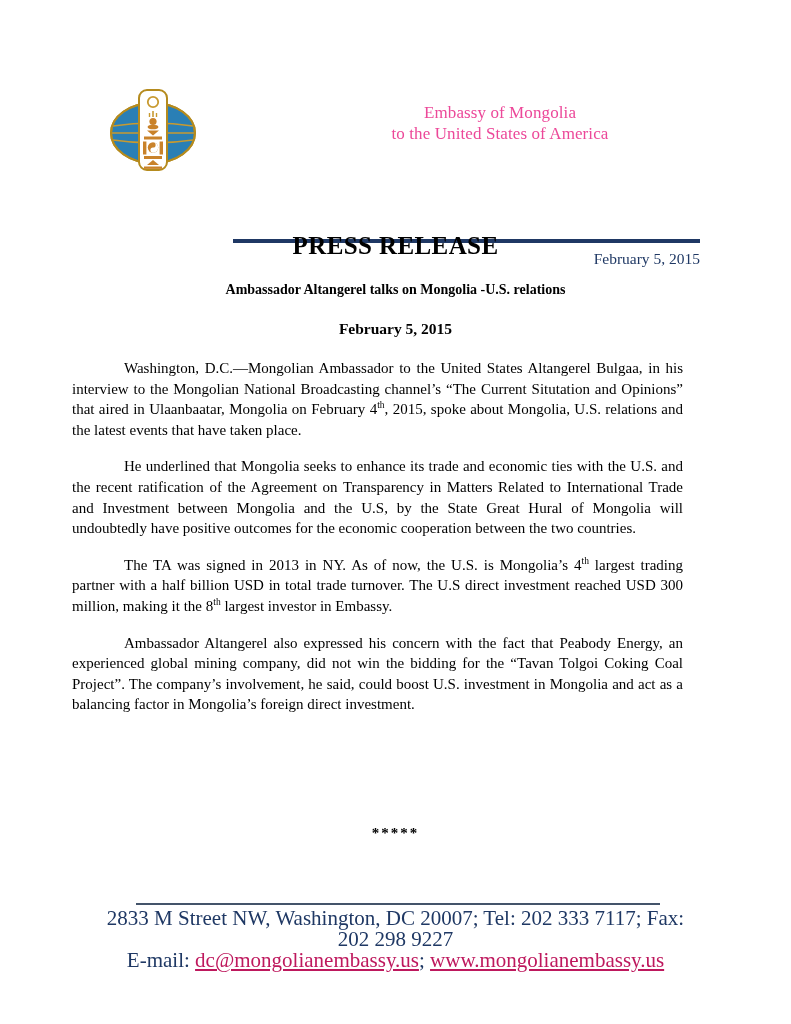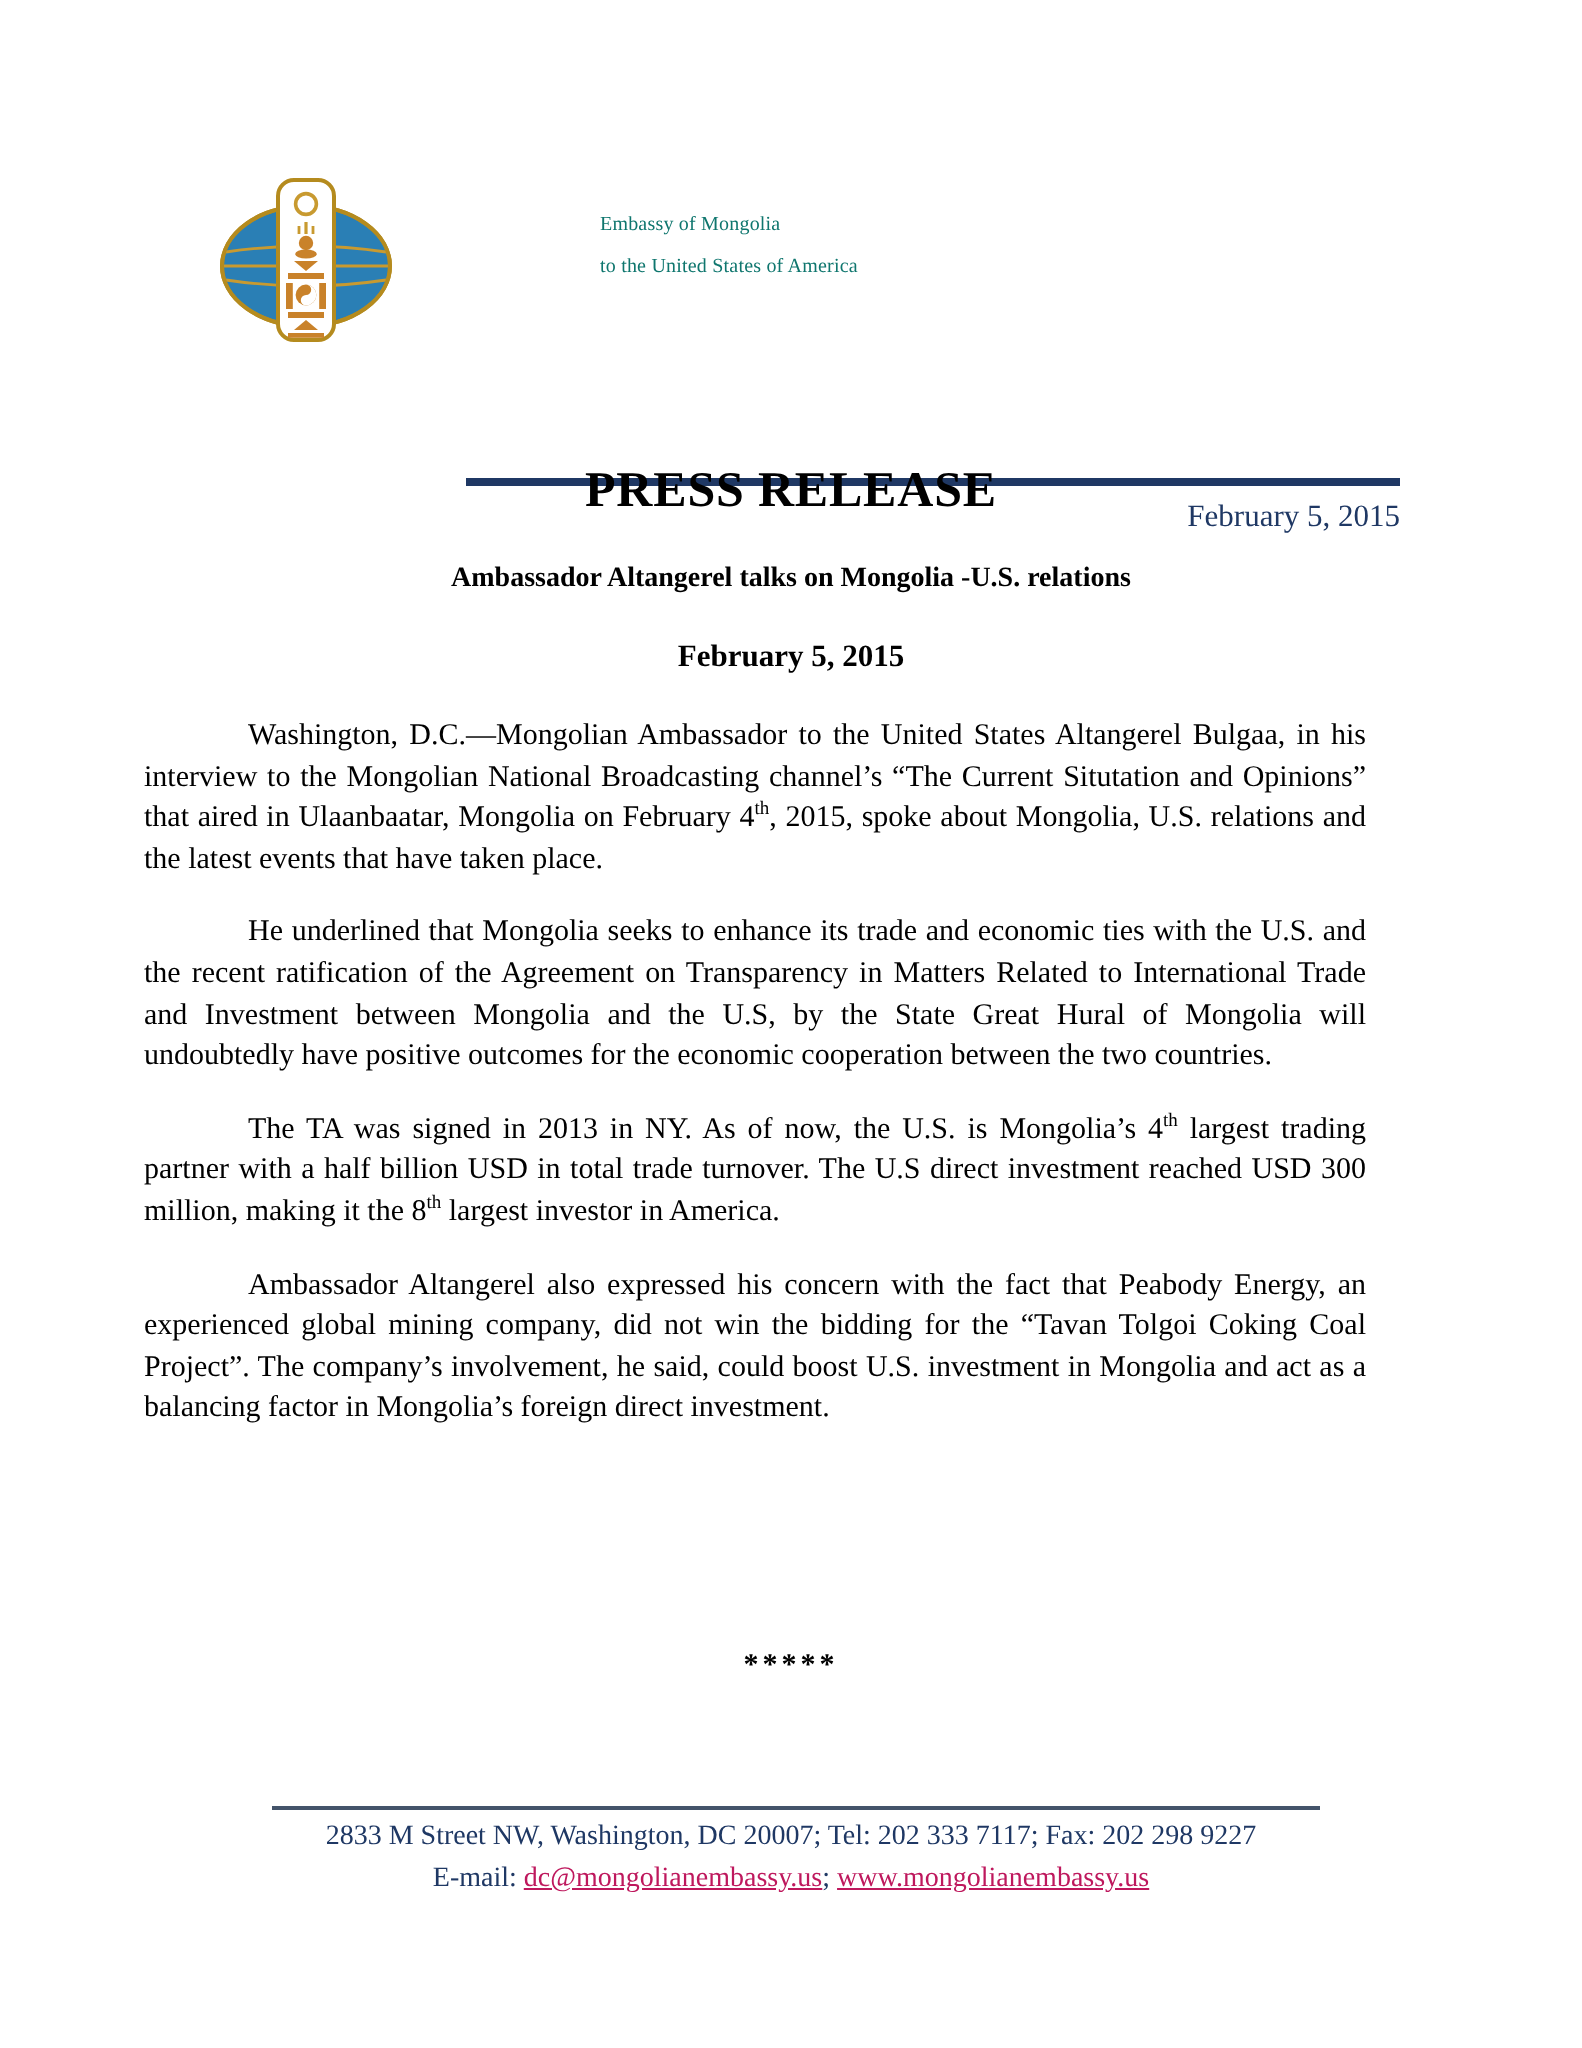"Embassy of Mongolia" .header-text { color: #0f766e -> #ec4899; font-size: 10px -> 17px; text-align: left -> center }
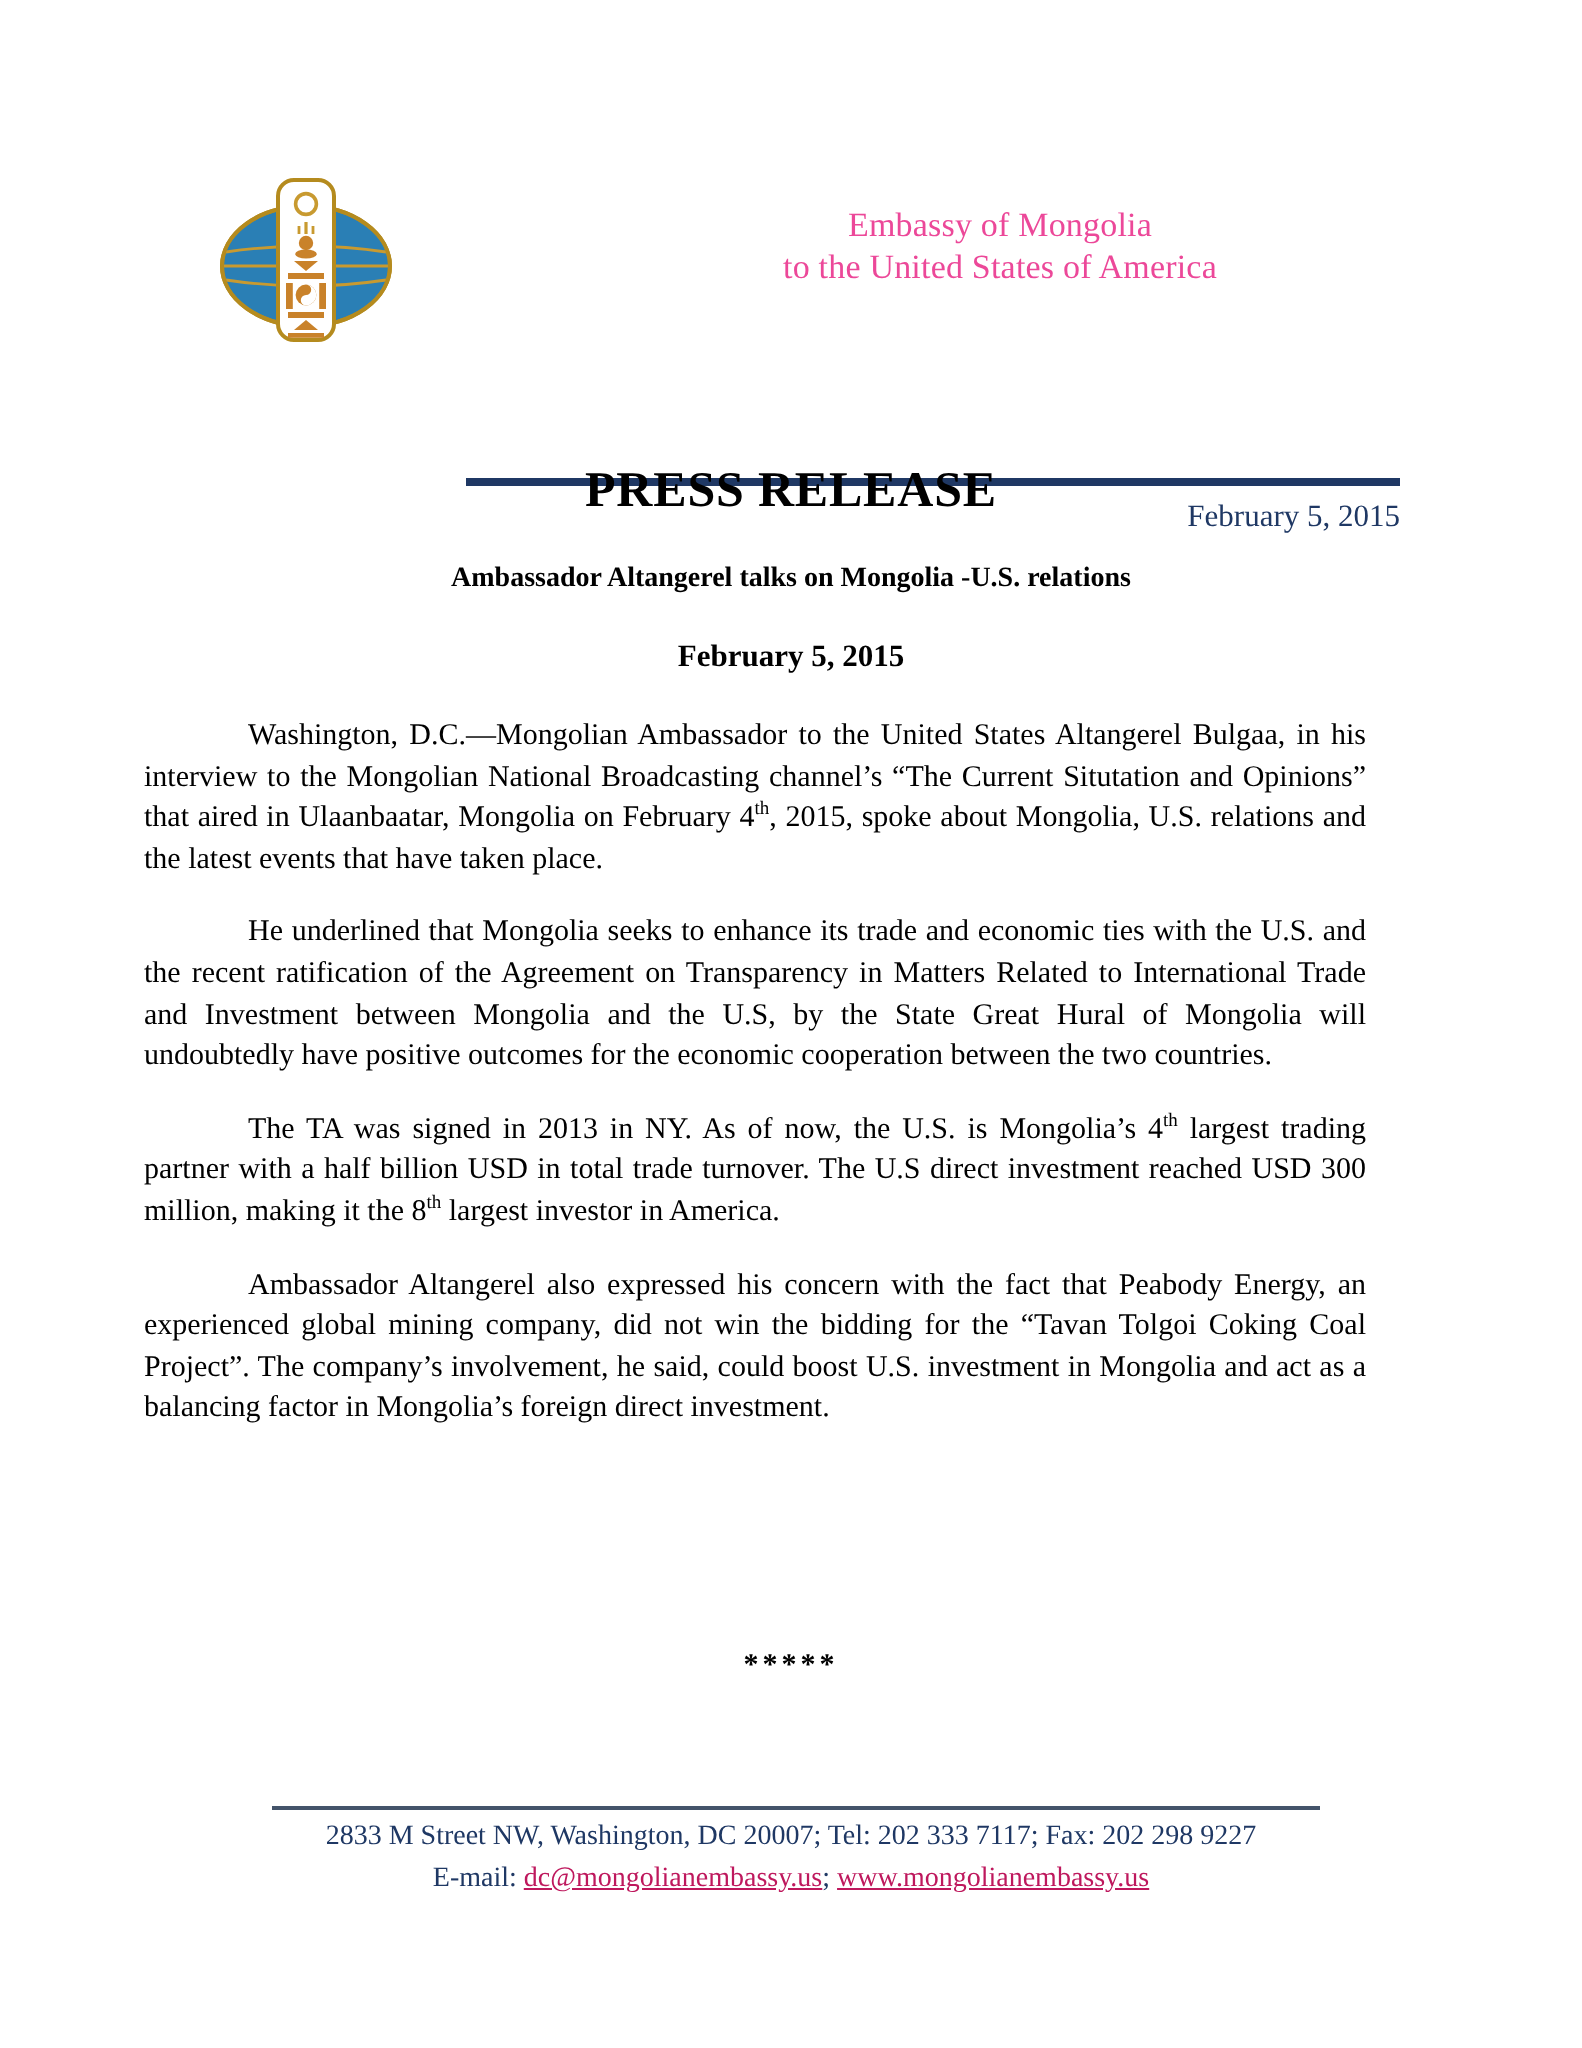"largest investor in America." span { text: America -> Embassy }
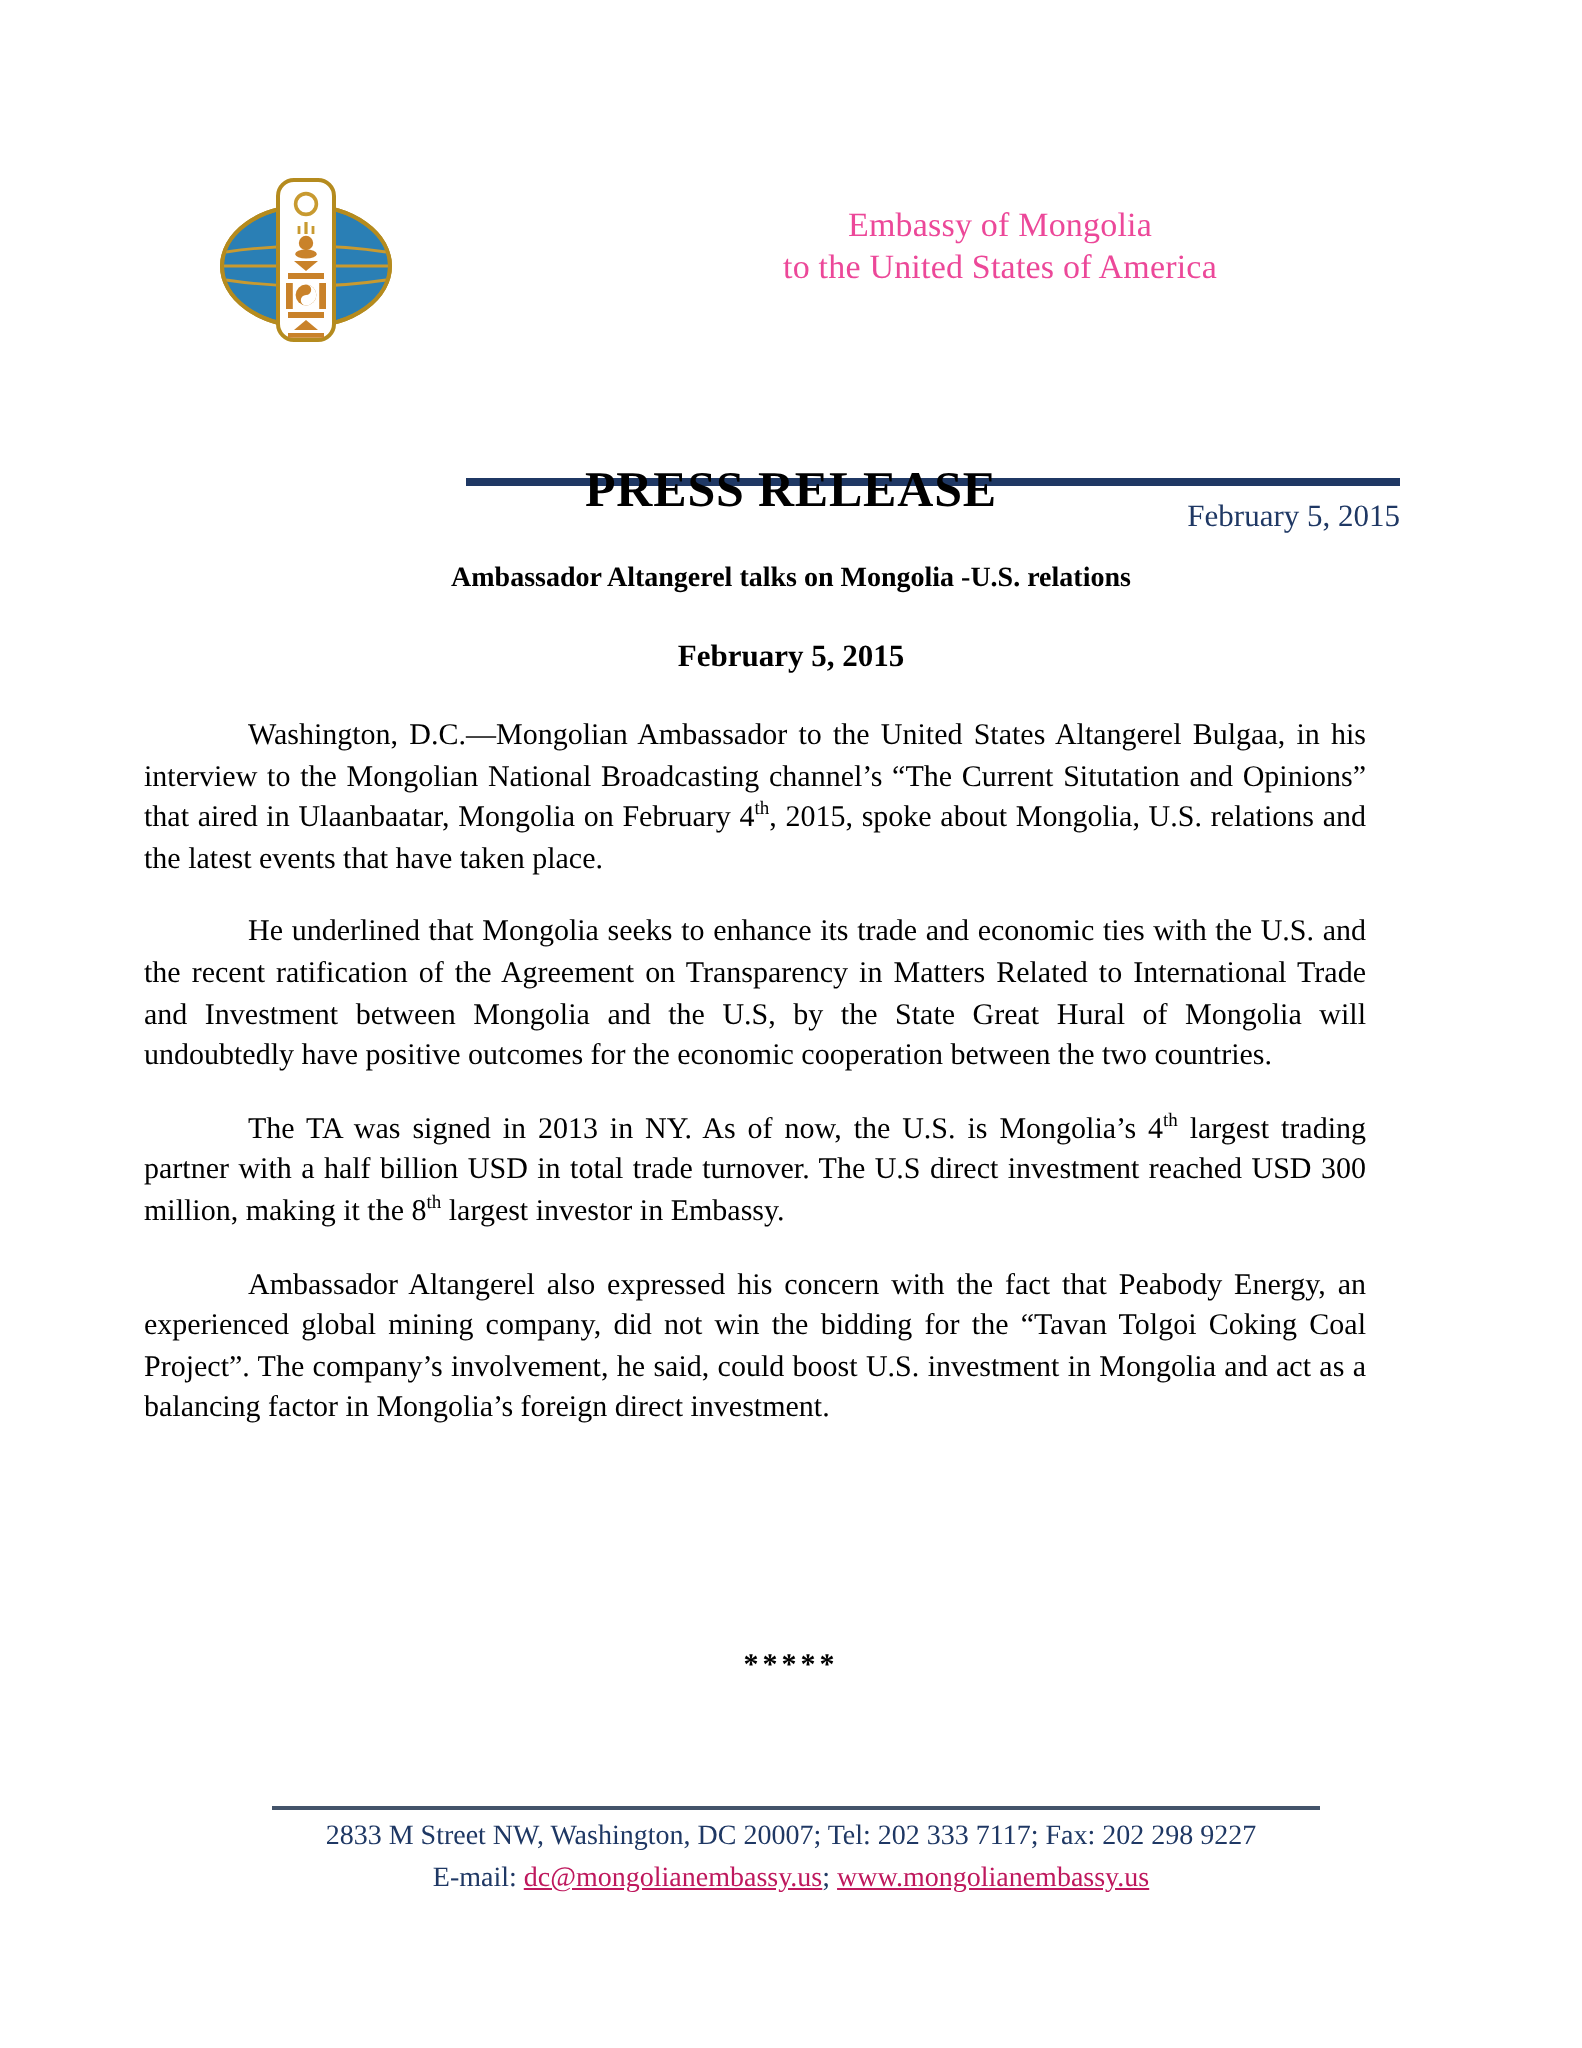"2833 M Street NW, Washington," .footer { font-size: 14px -> 21px }
